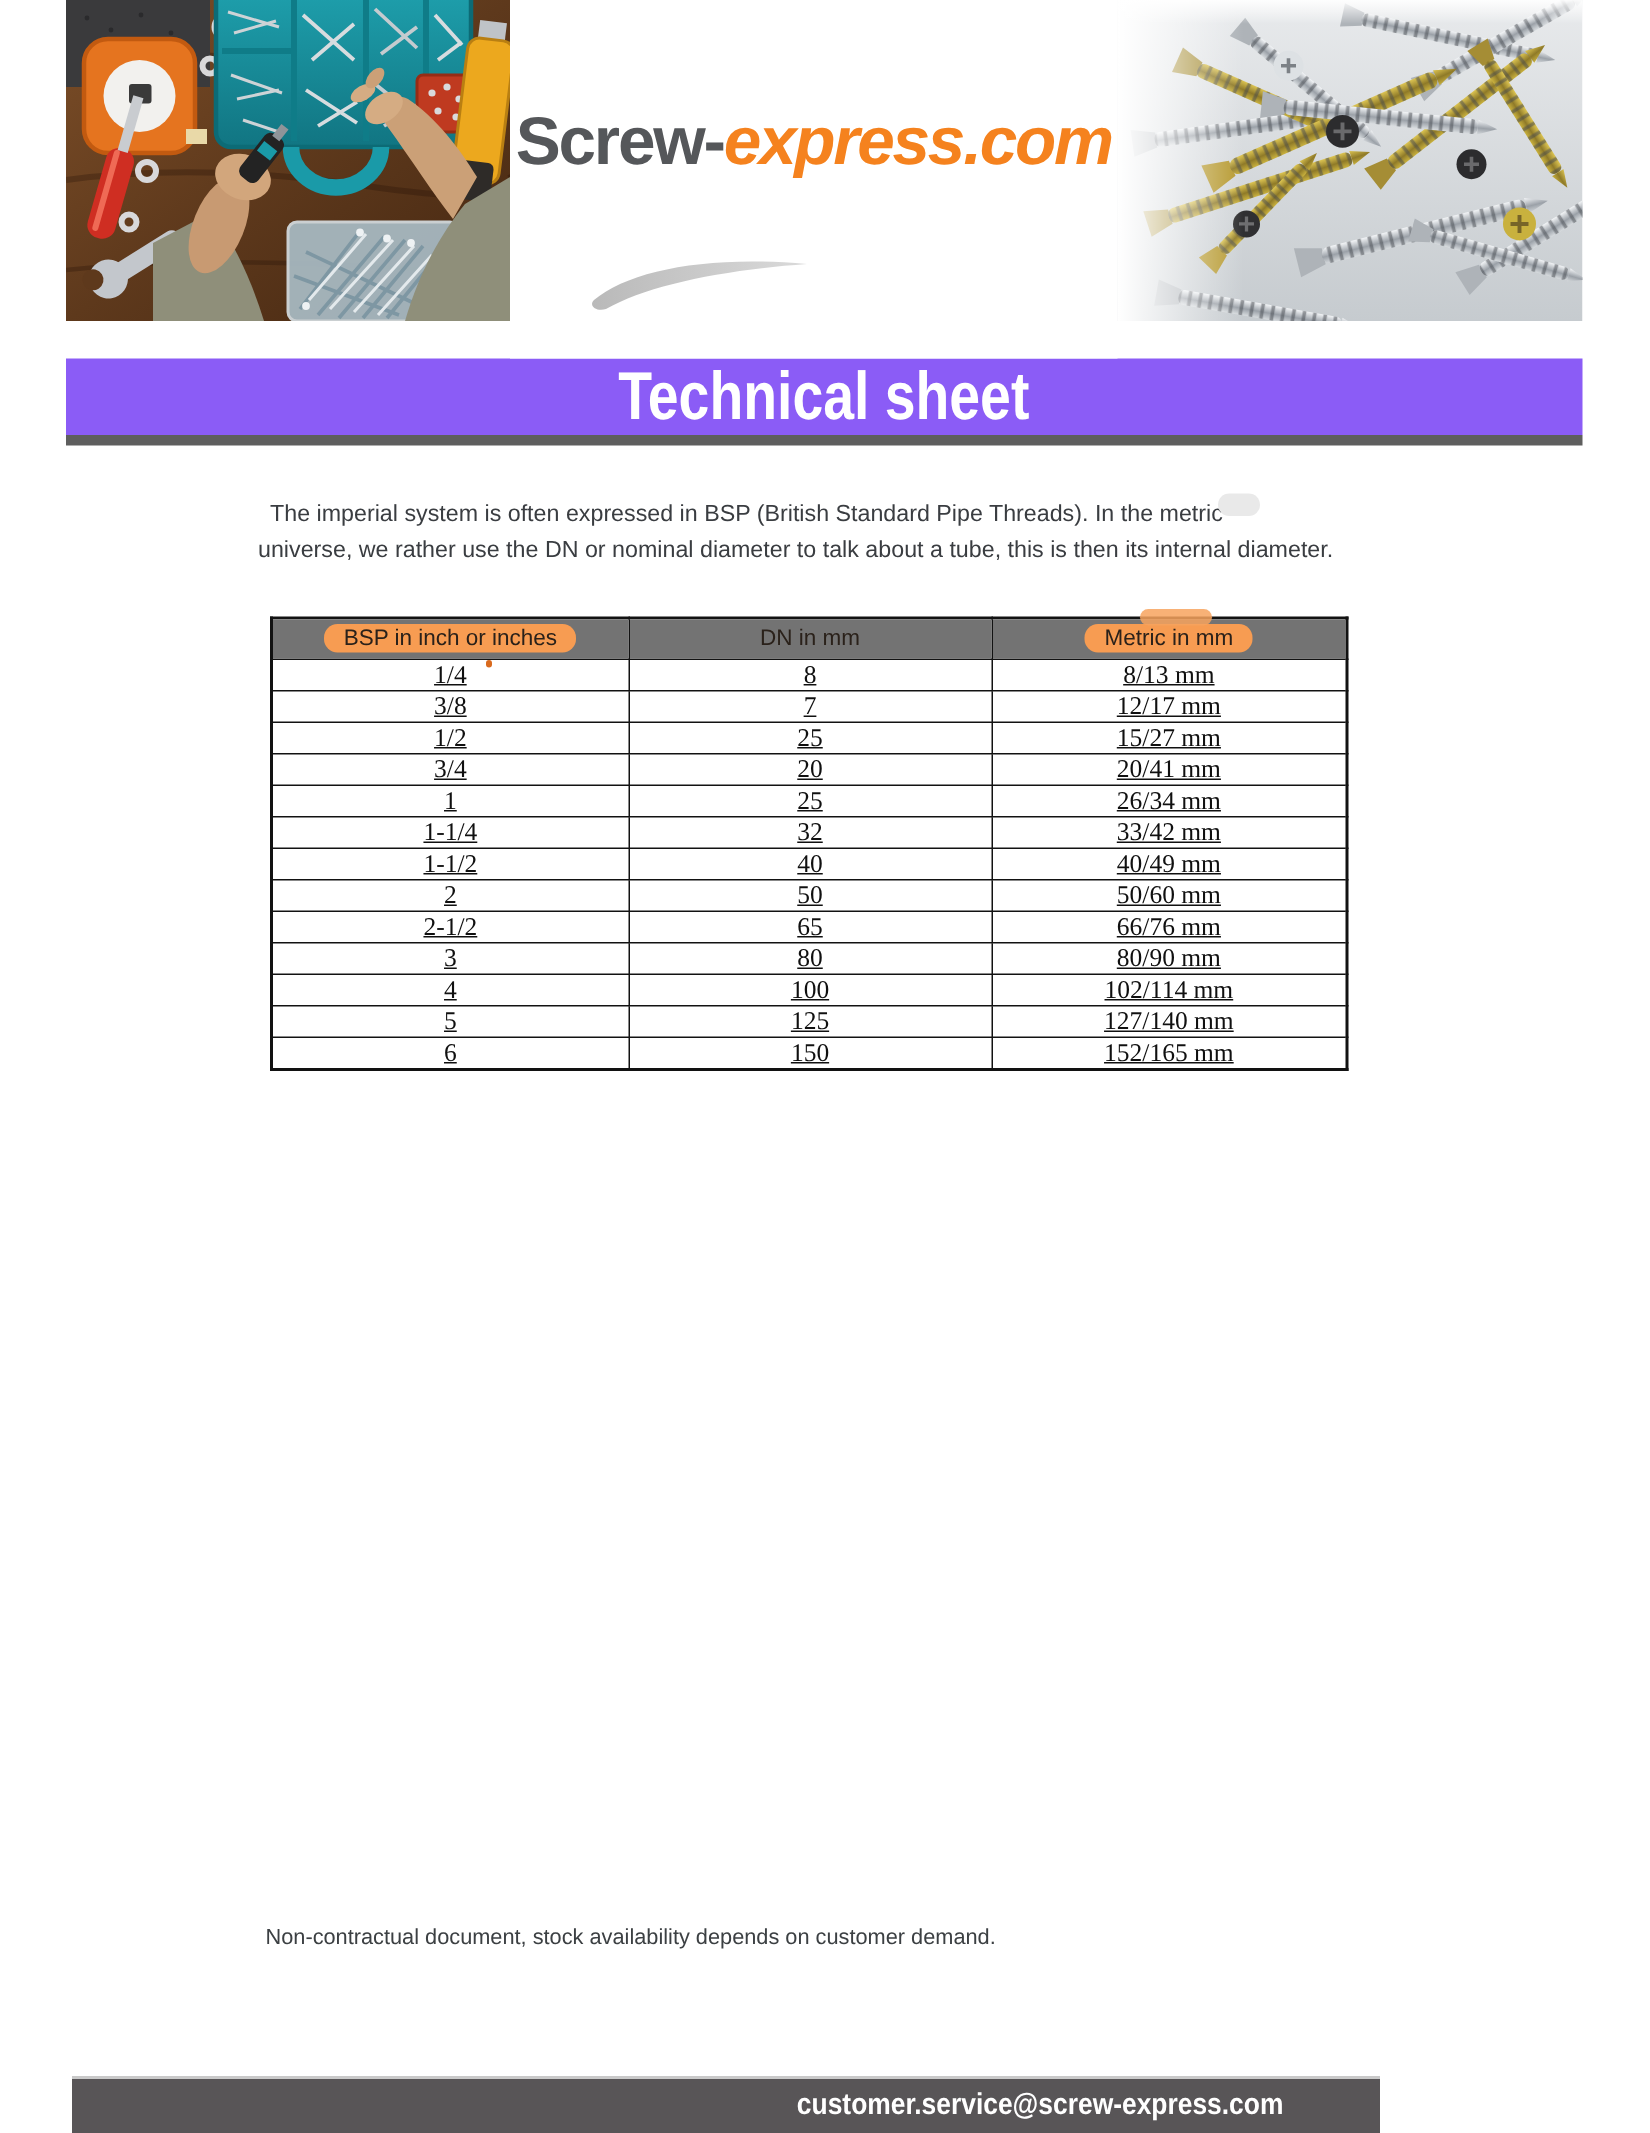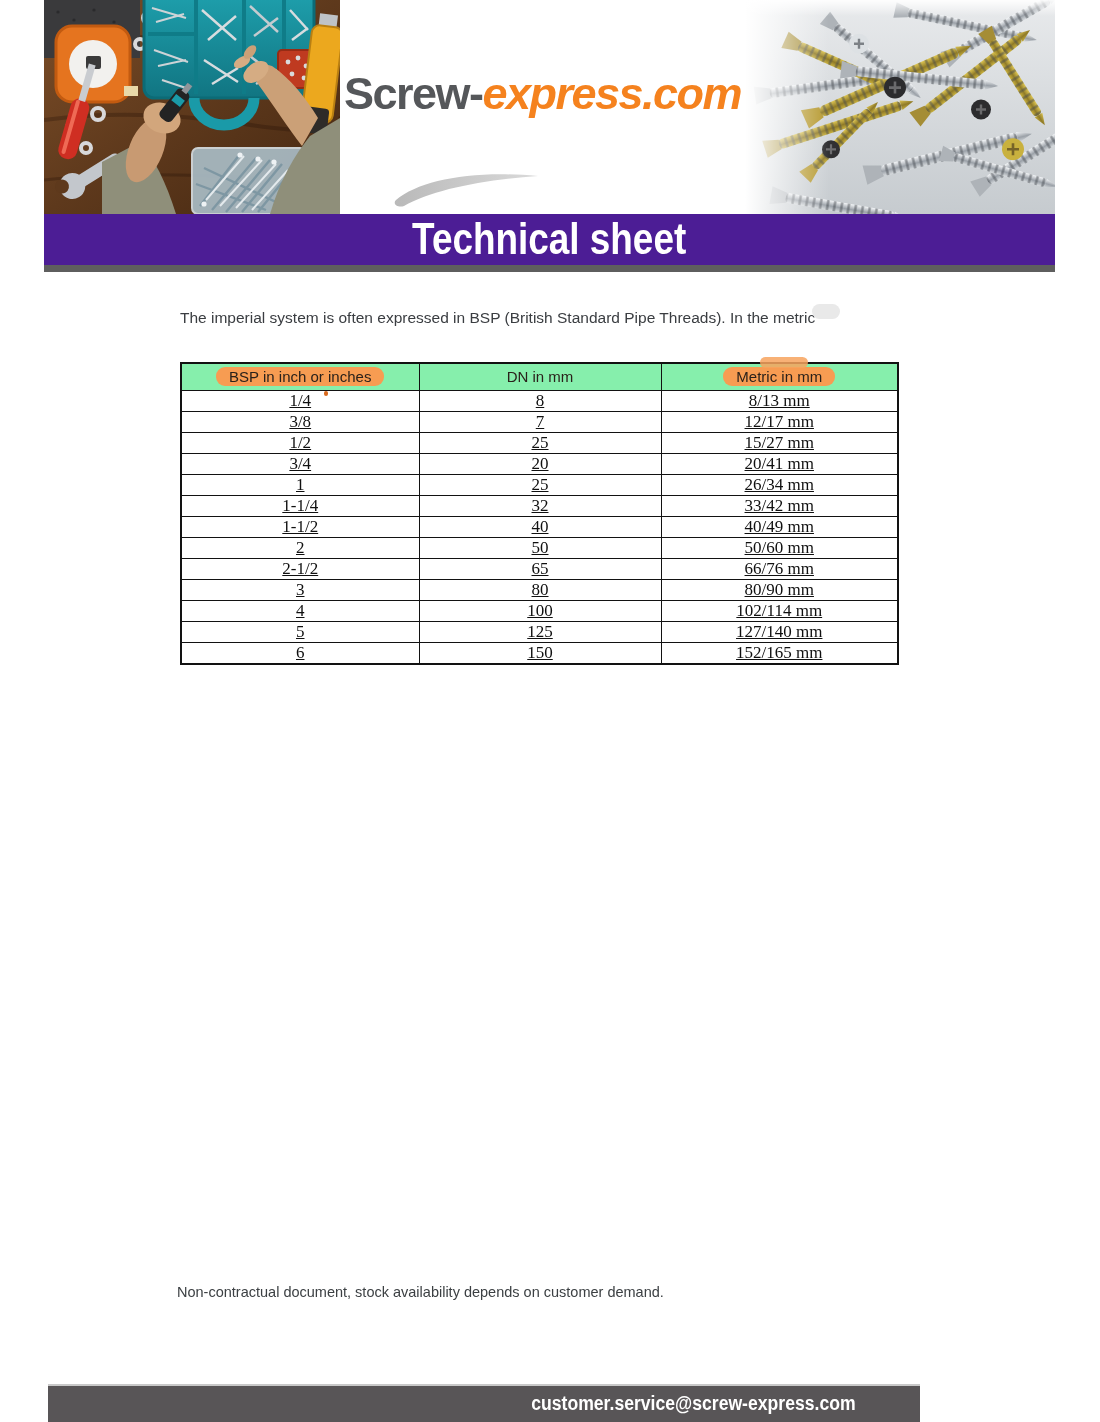"Screw-express.com" .masthead { height: 214px -> 239px }
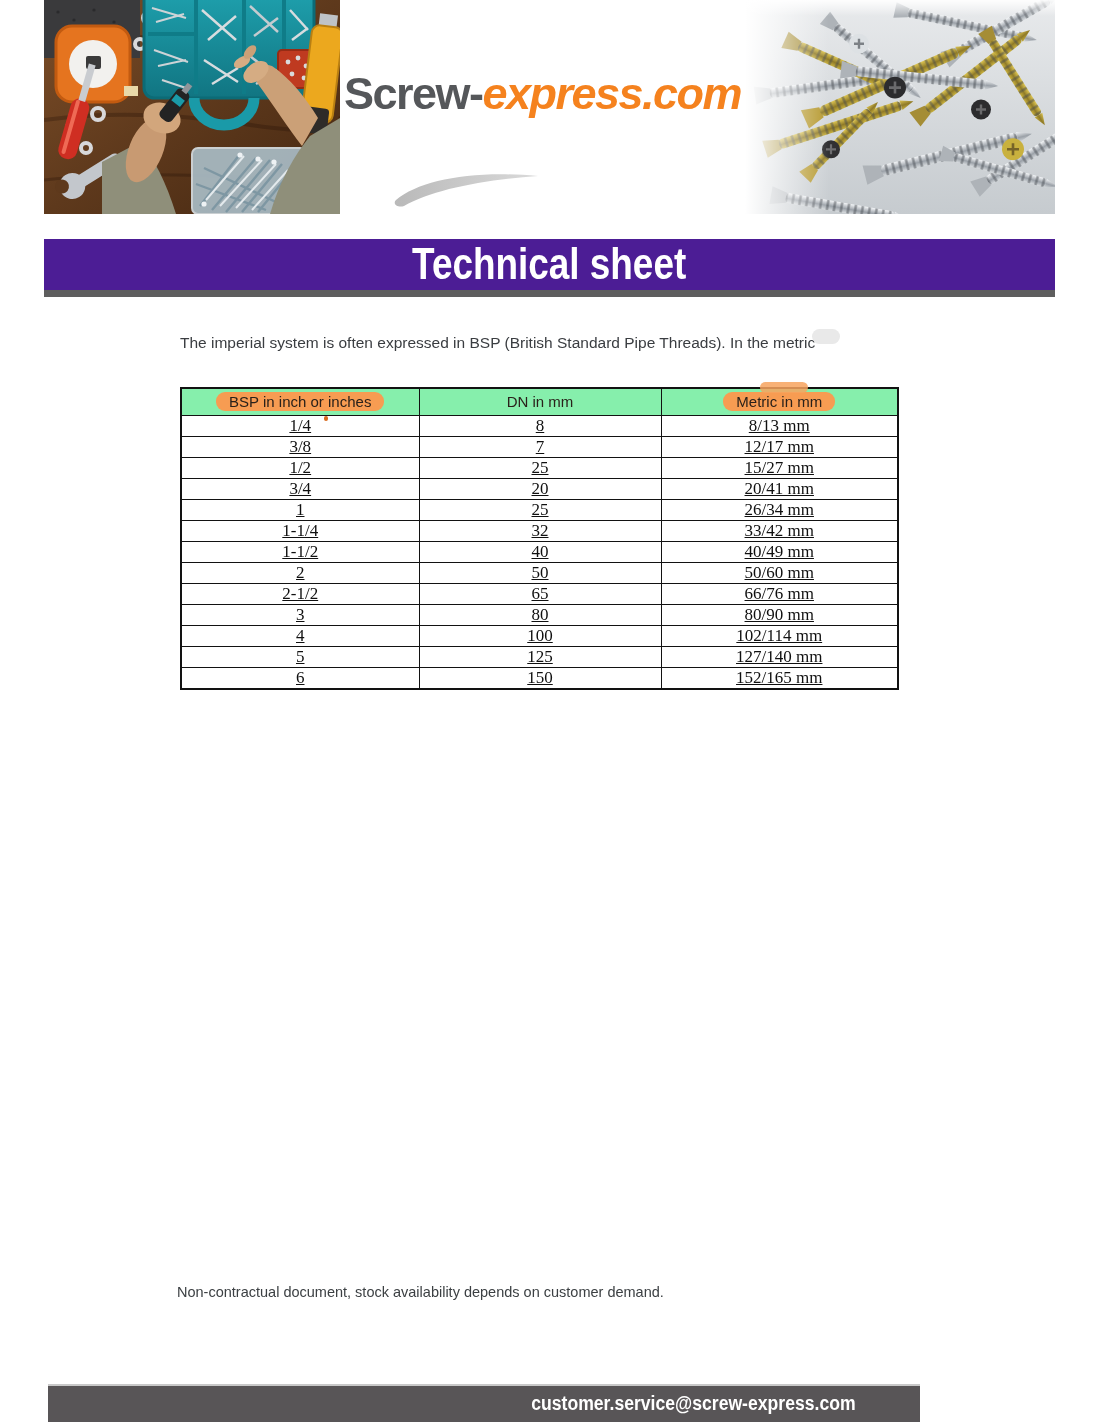"Technical sheet" .banner { background: #4c1d95 -> #8b5cf6 }
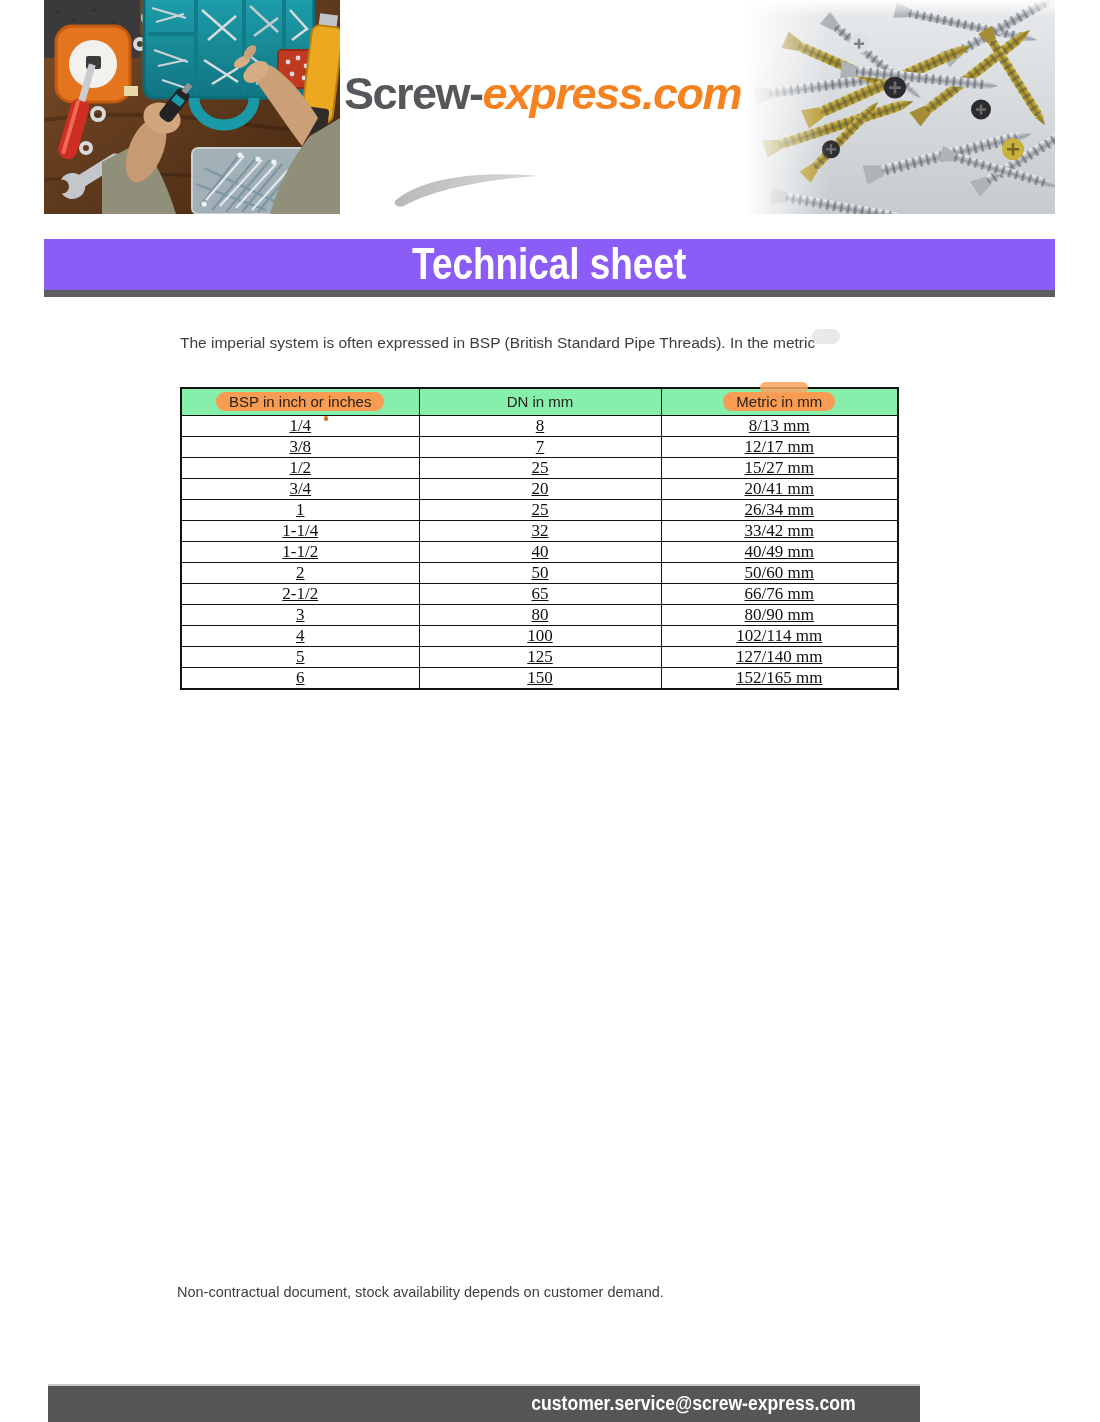"universe, we rather use the" span.l2 { html: none -> <span>universe, we rather use the DN or nominal diameter to talk about a tube, this is then its internal diameter.</span> }
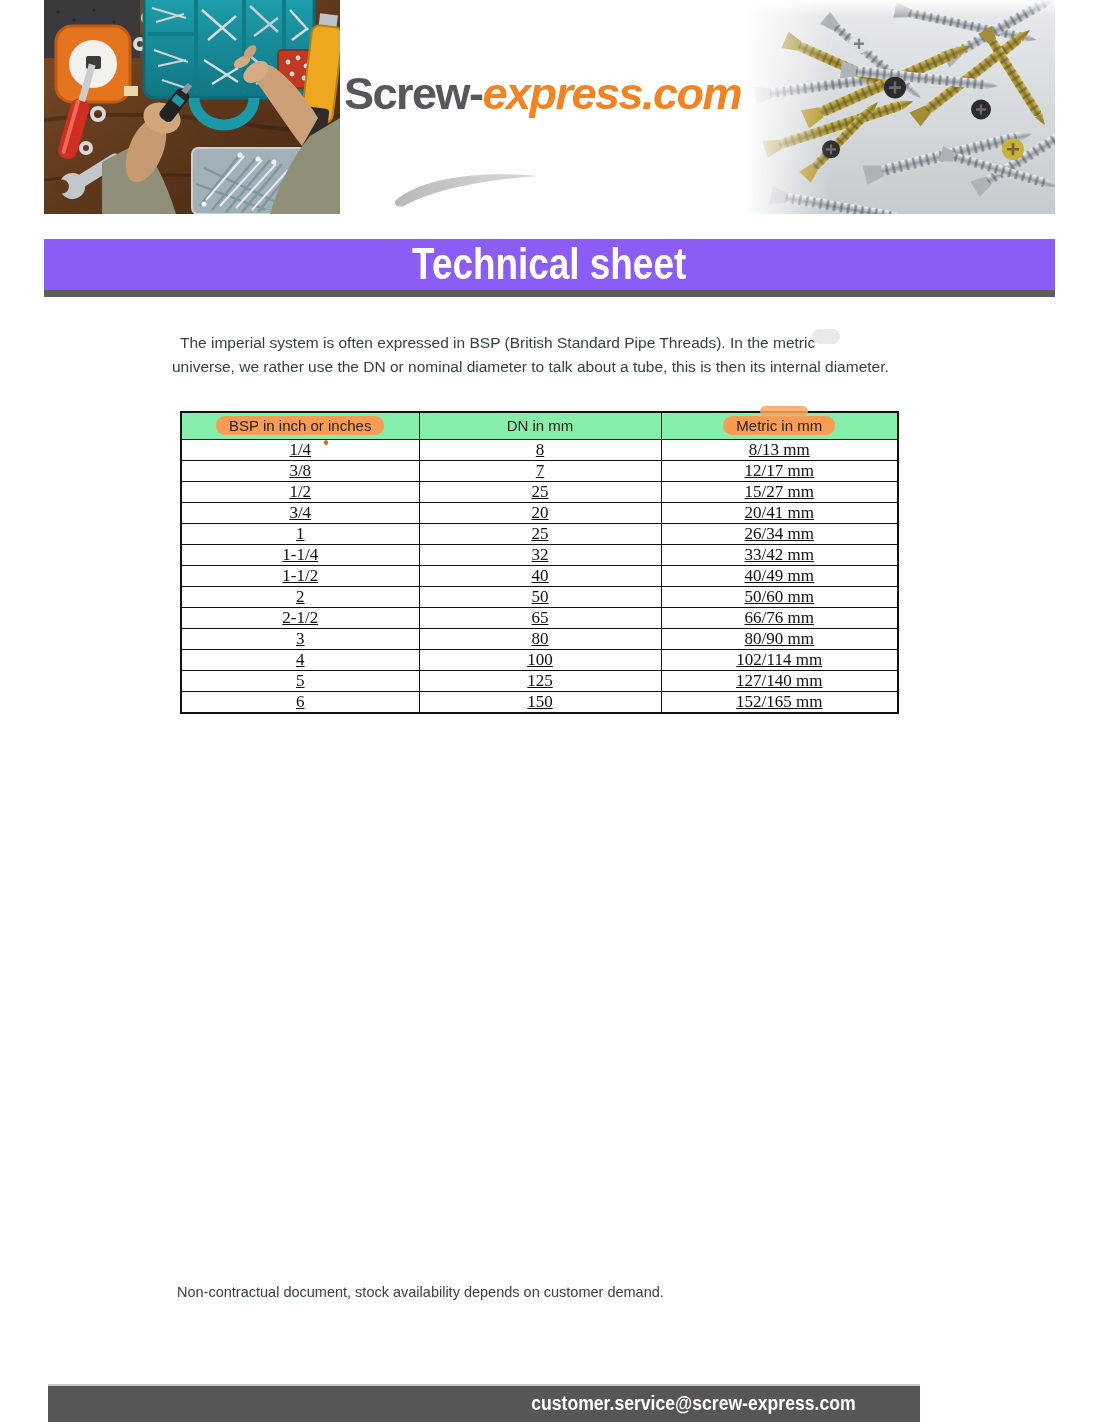"BSP in inch or inches" table.spec th { background: #86efac -> #737373 }
